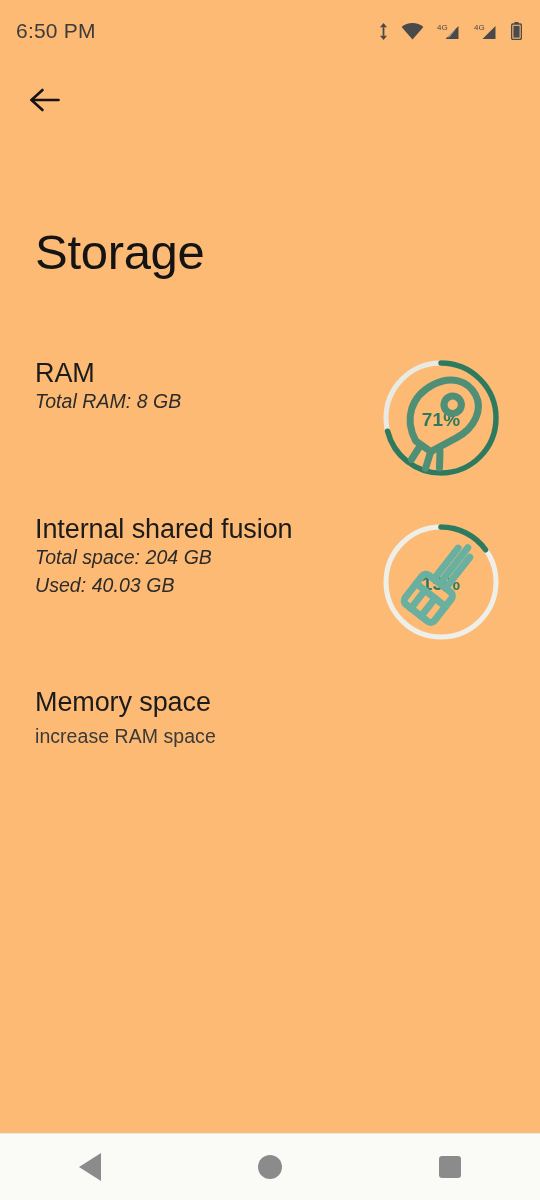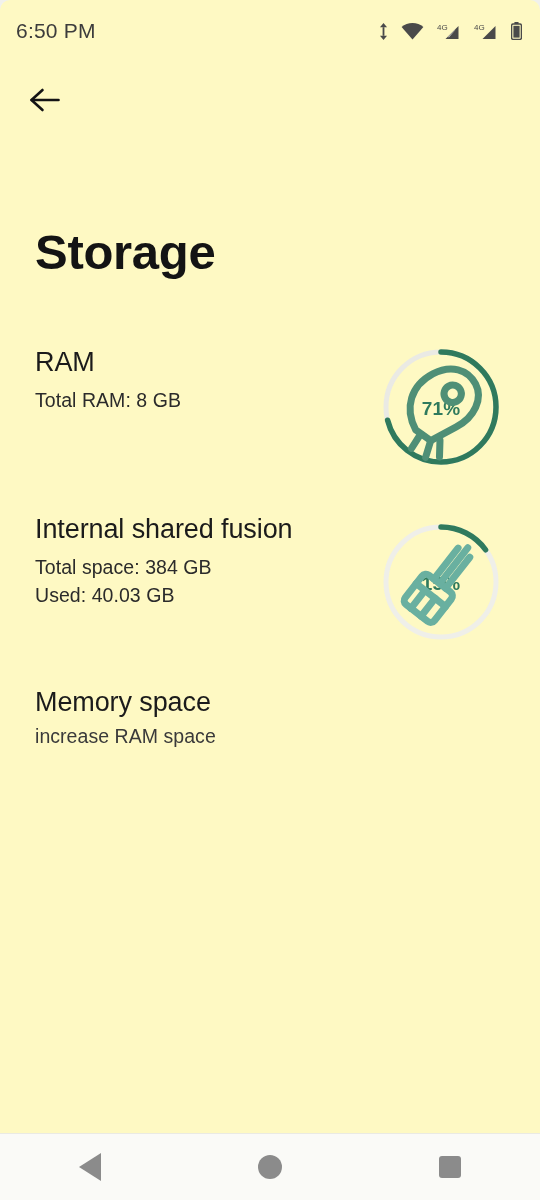"6:50 PM" .phone { background: #fef9c3 -> #fdba74; border-radius: 10px -> none }
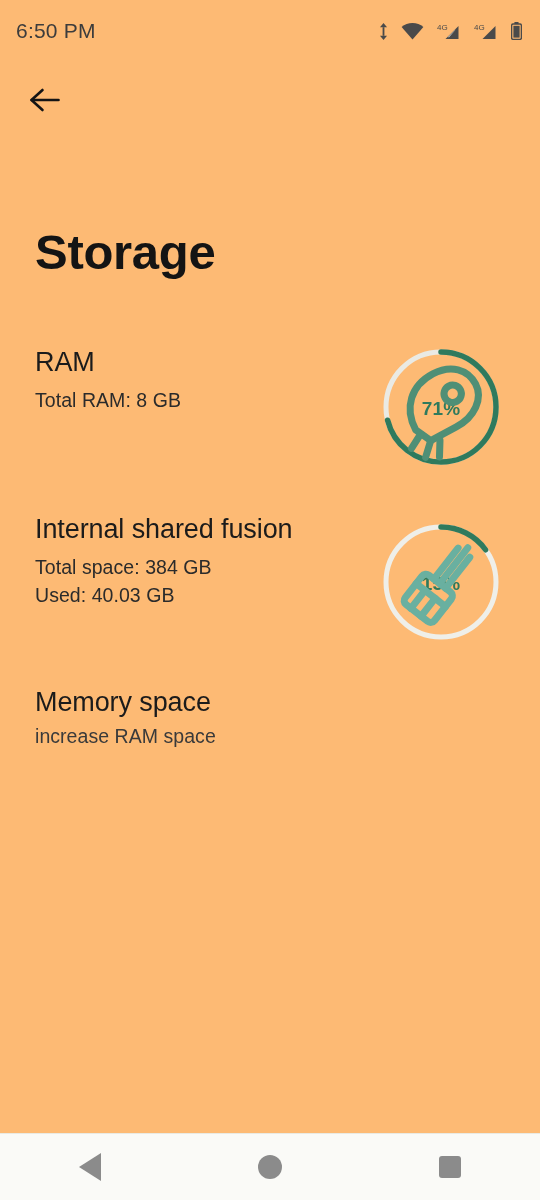"Storage" .page-title { font-weight: 700 -> 400 }
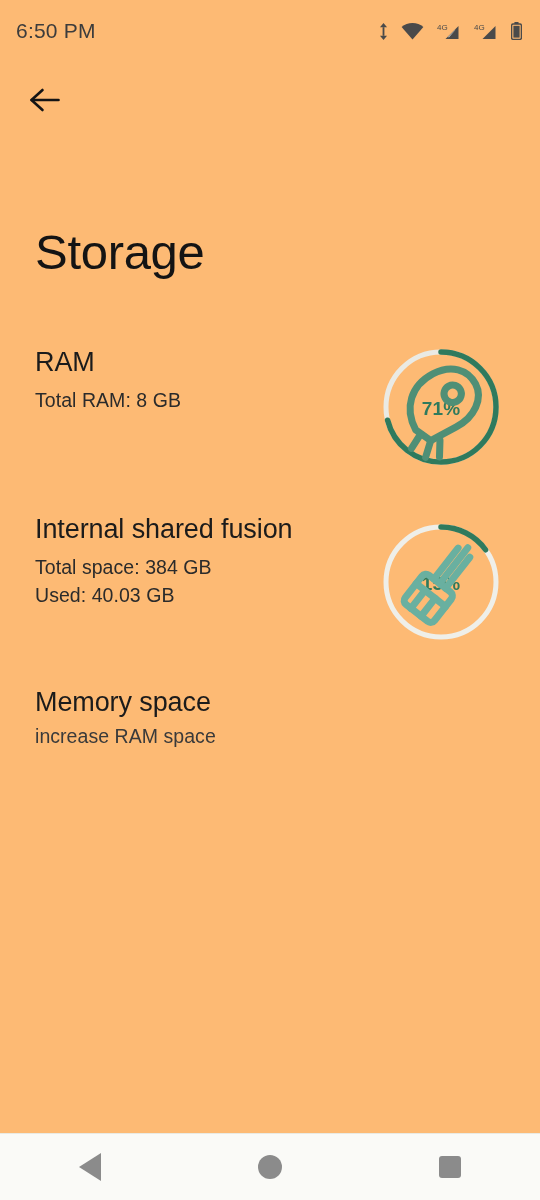"RAM" #section-ram { top: 345px -> 356px }
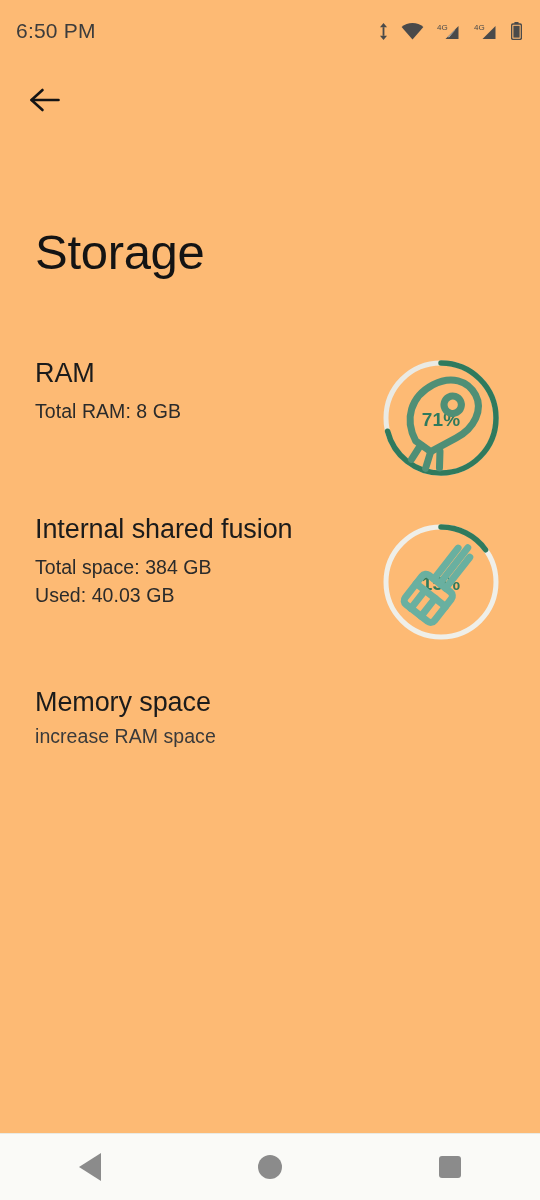"Total RAM: 8 GB" .section-lines { font-style: none -> italic; margin-top: 10px -> 0 }
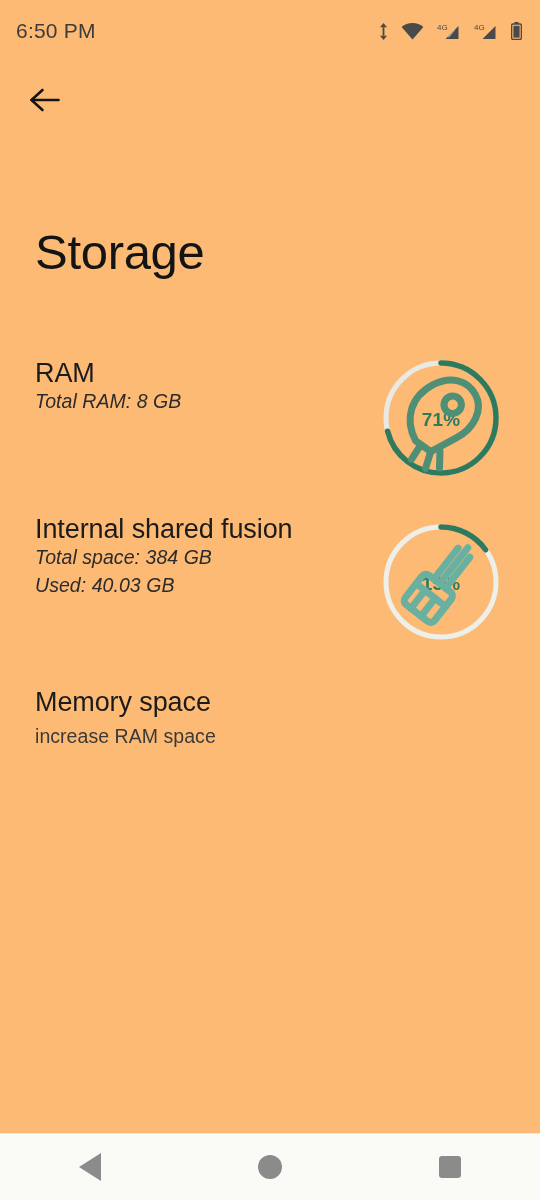"Total space: 384 GB" div.section-line { text: 384 -> 204 }
